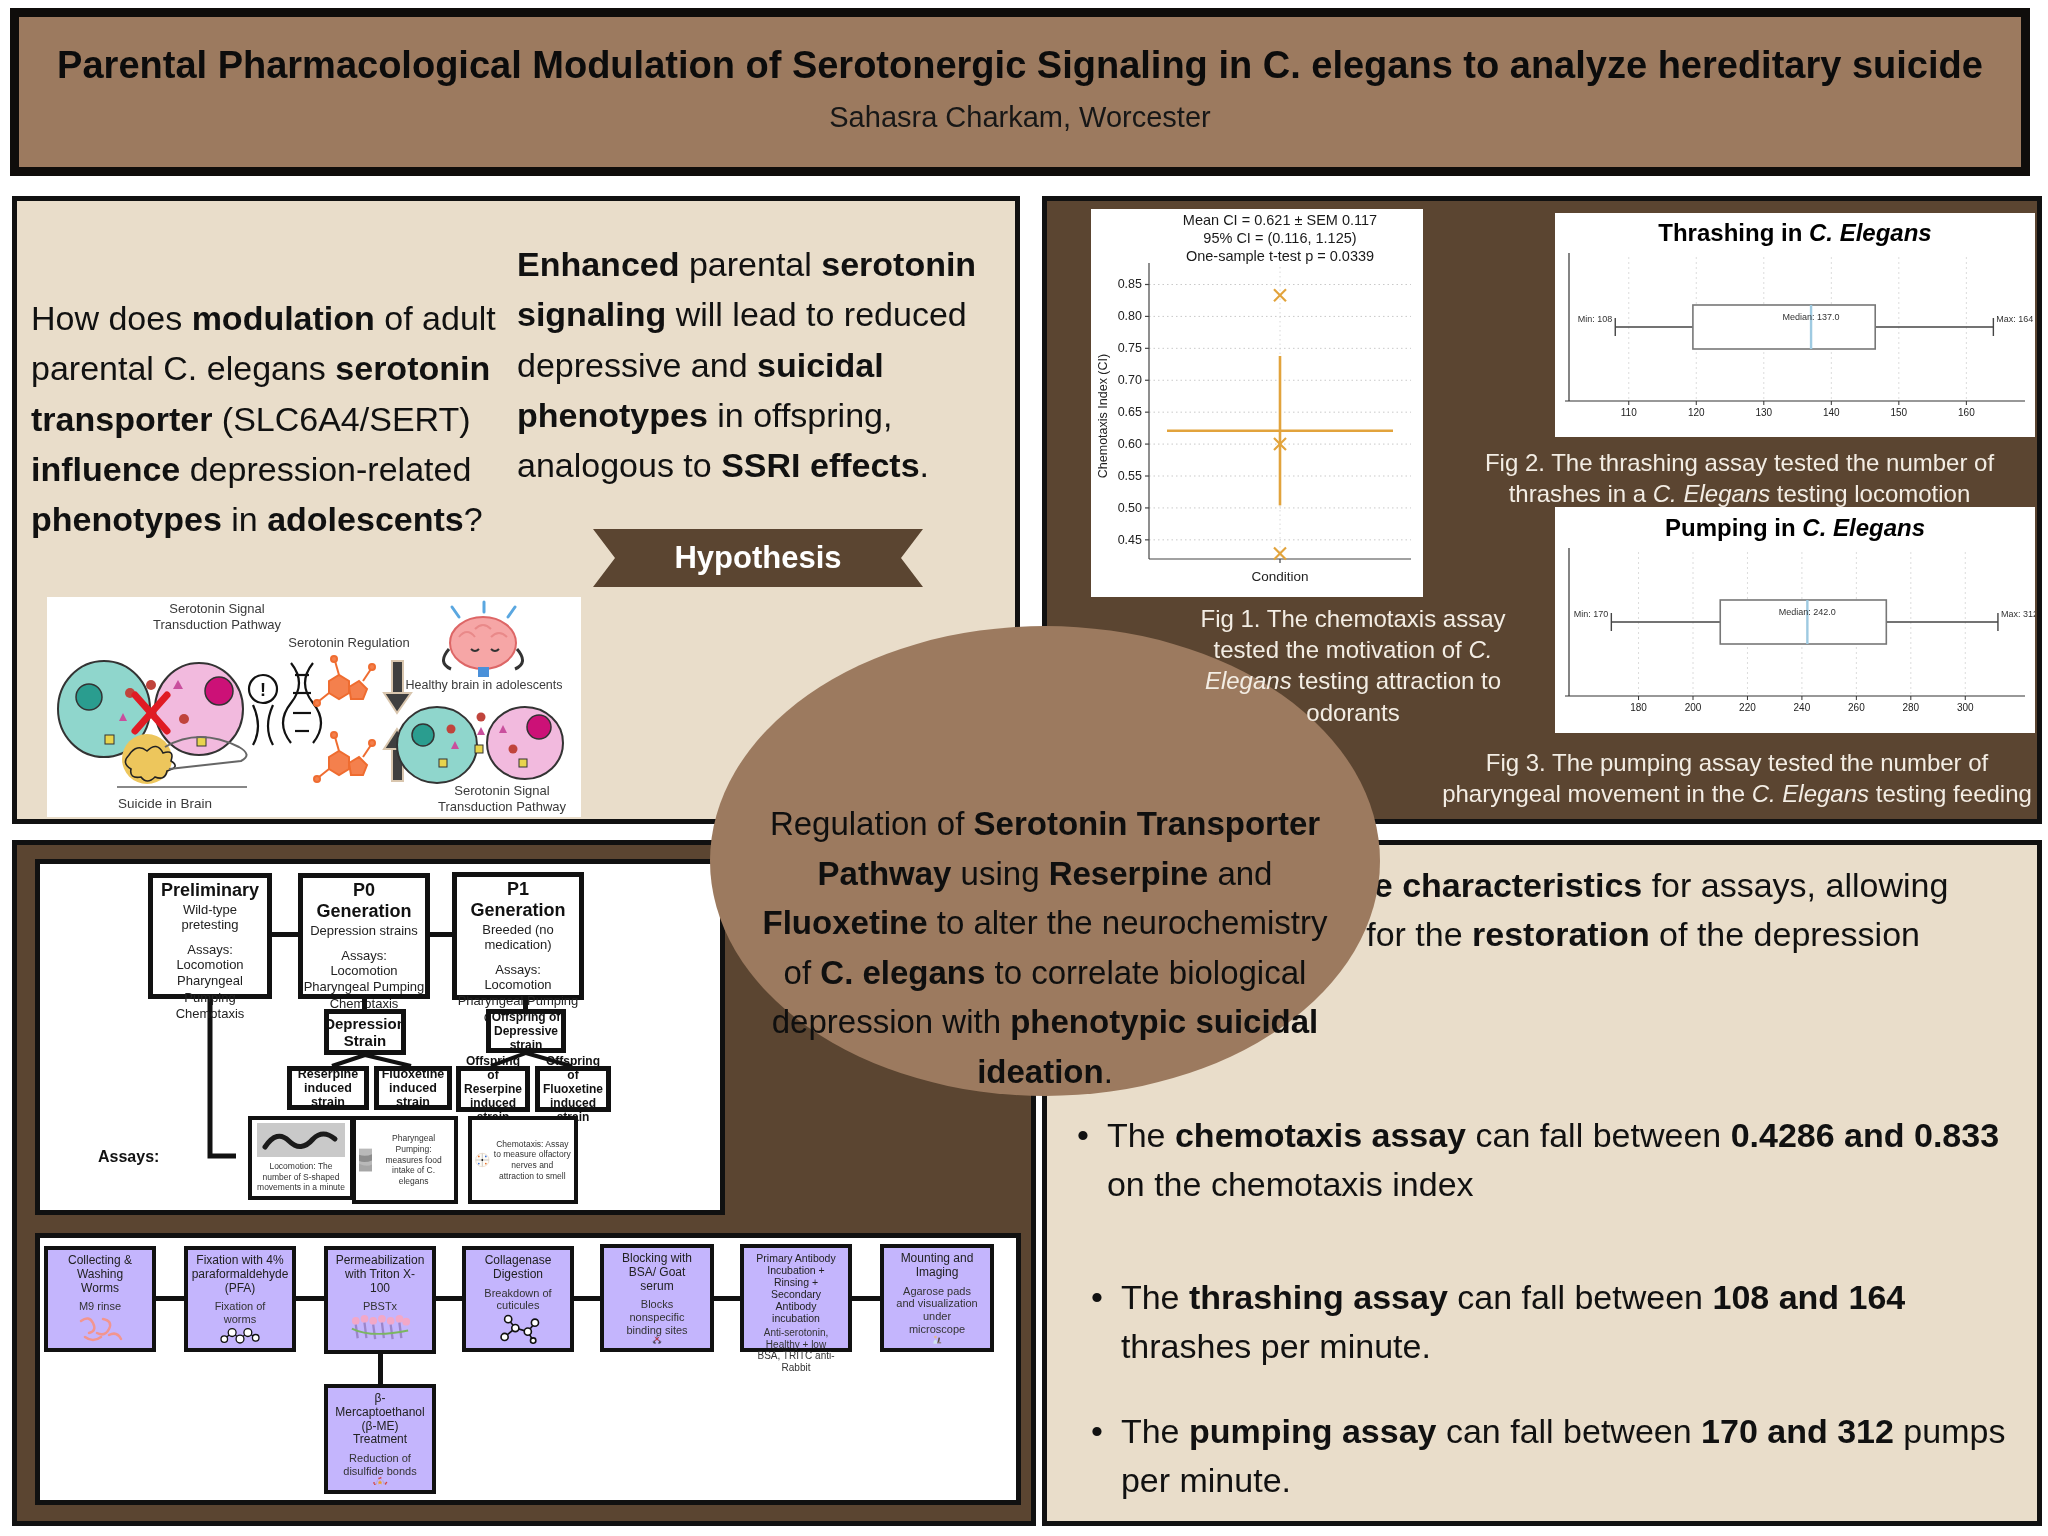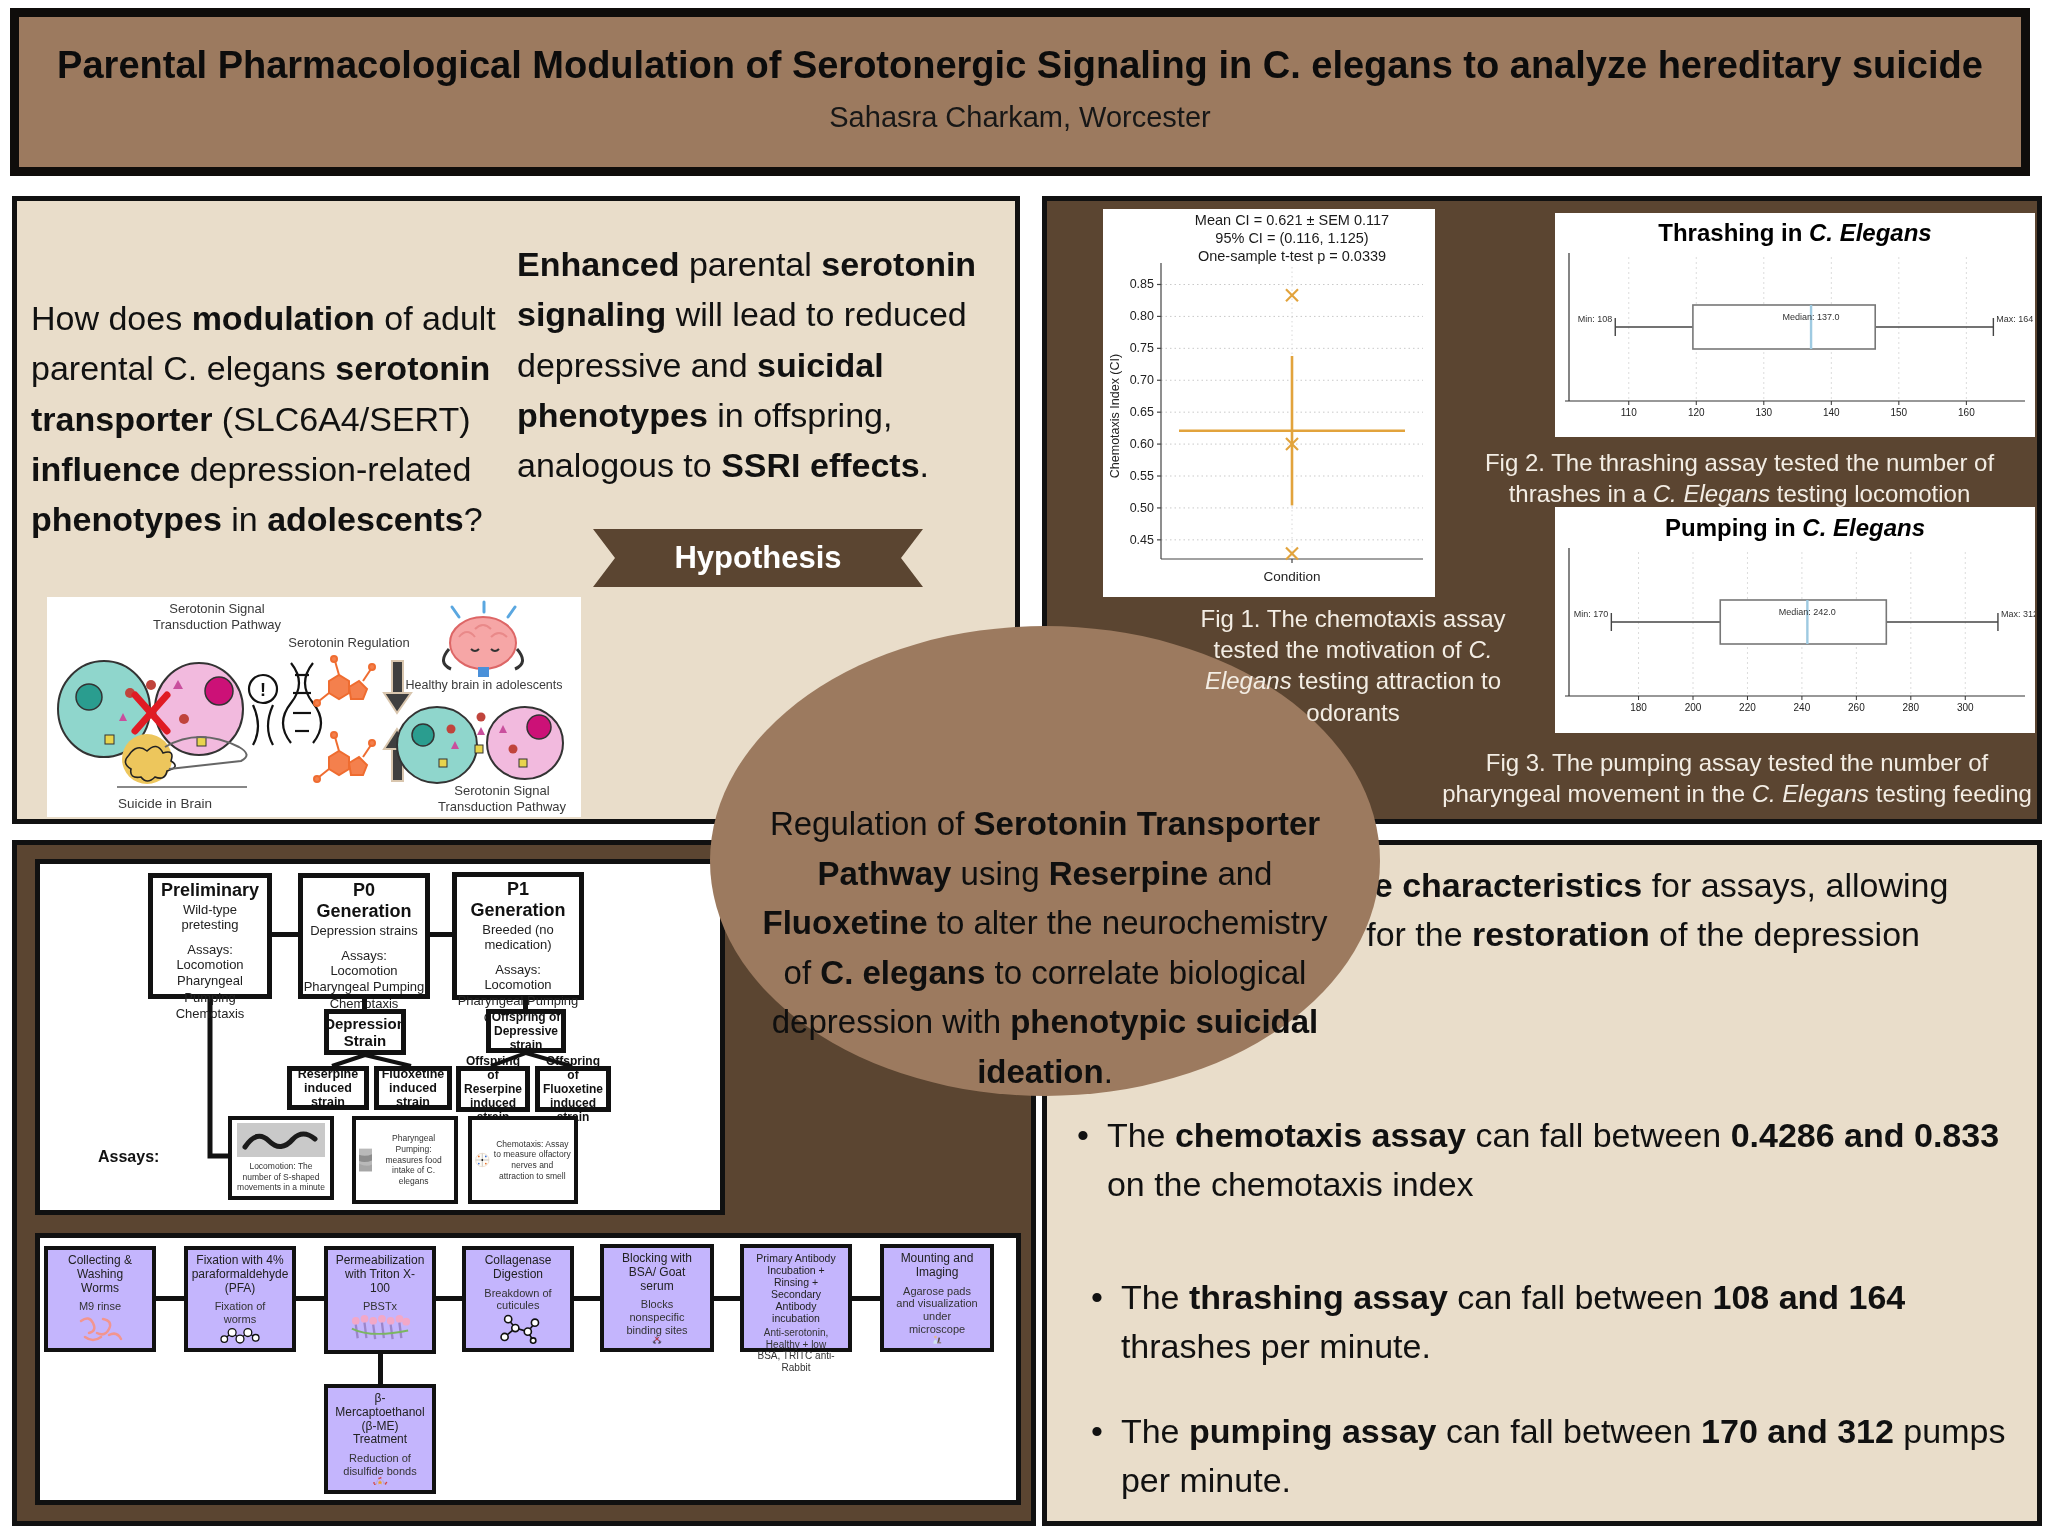"Mean CI = 0.621 ±" div.abs { left: 56px -> 44px }
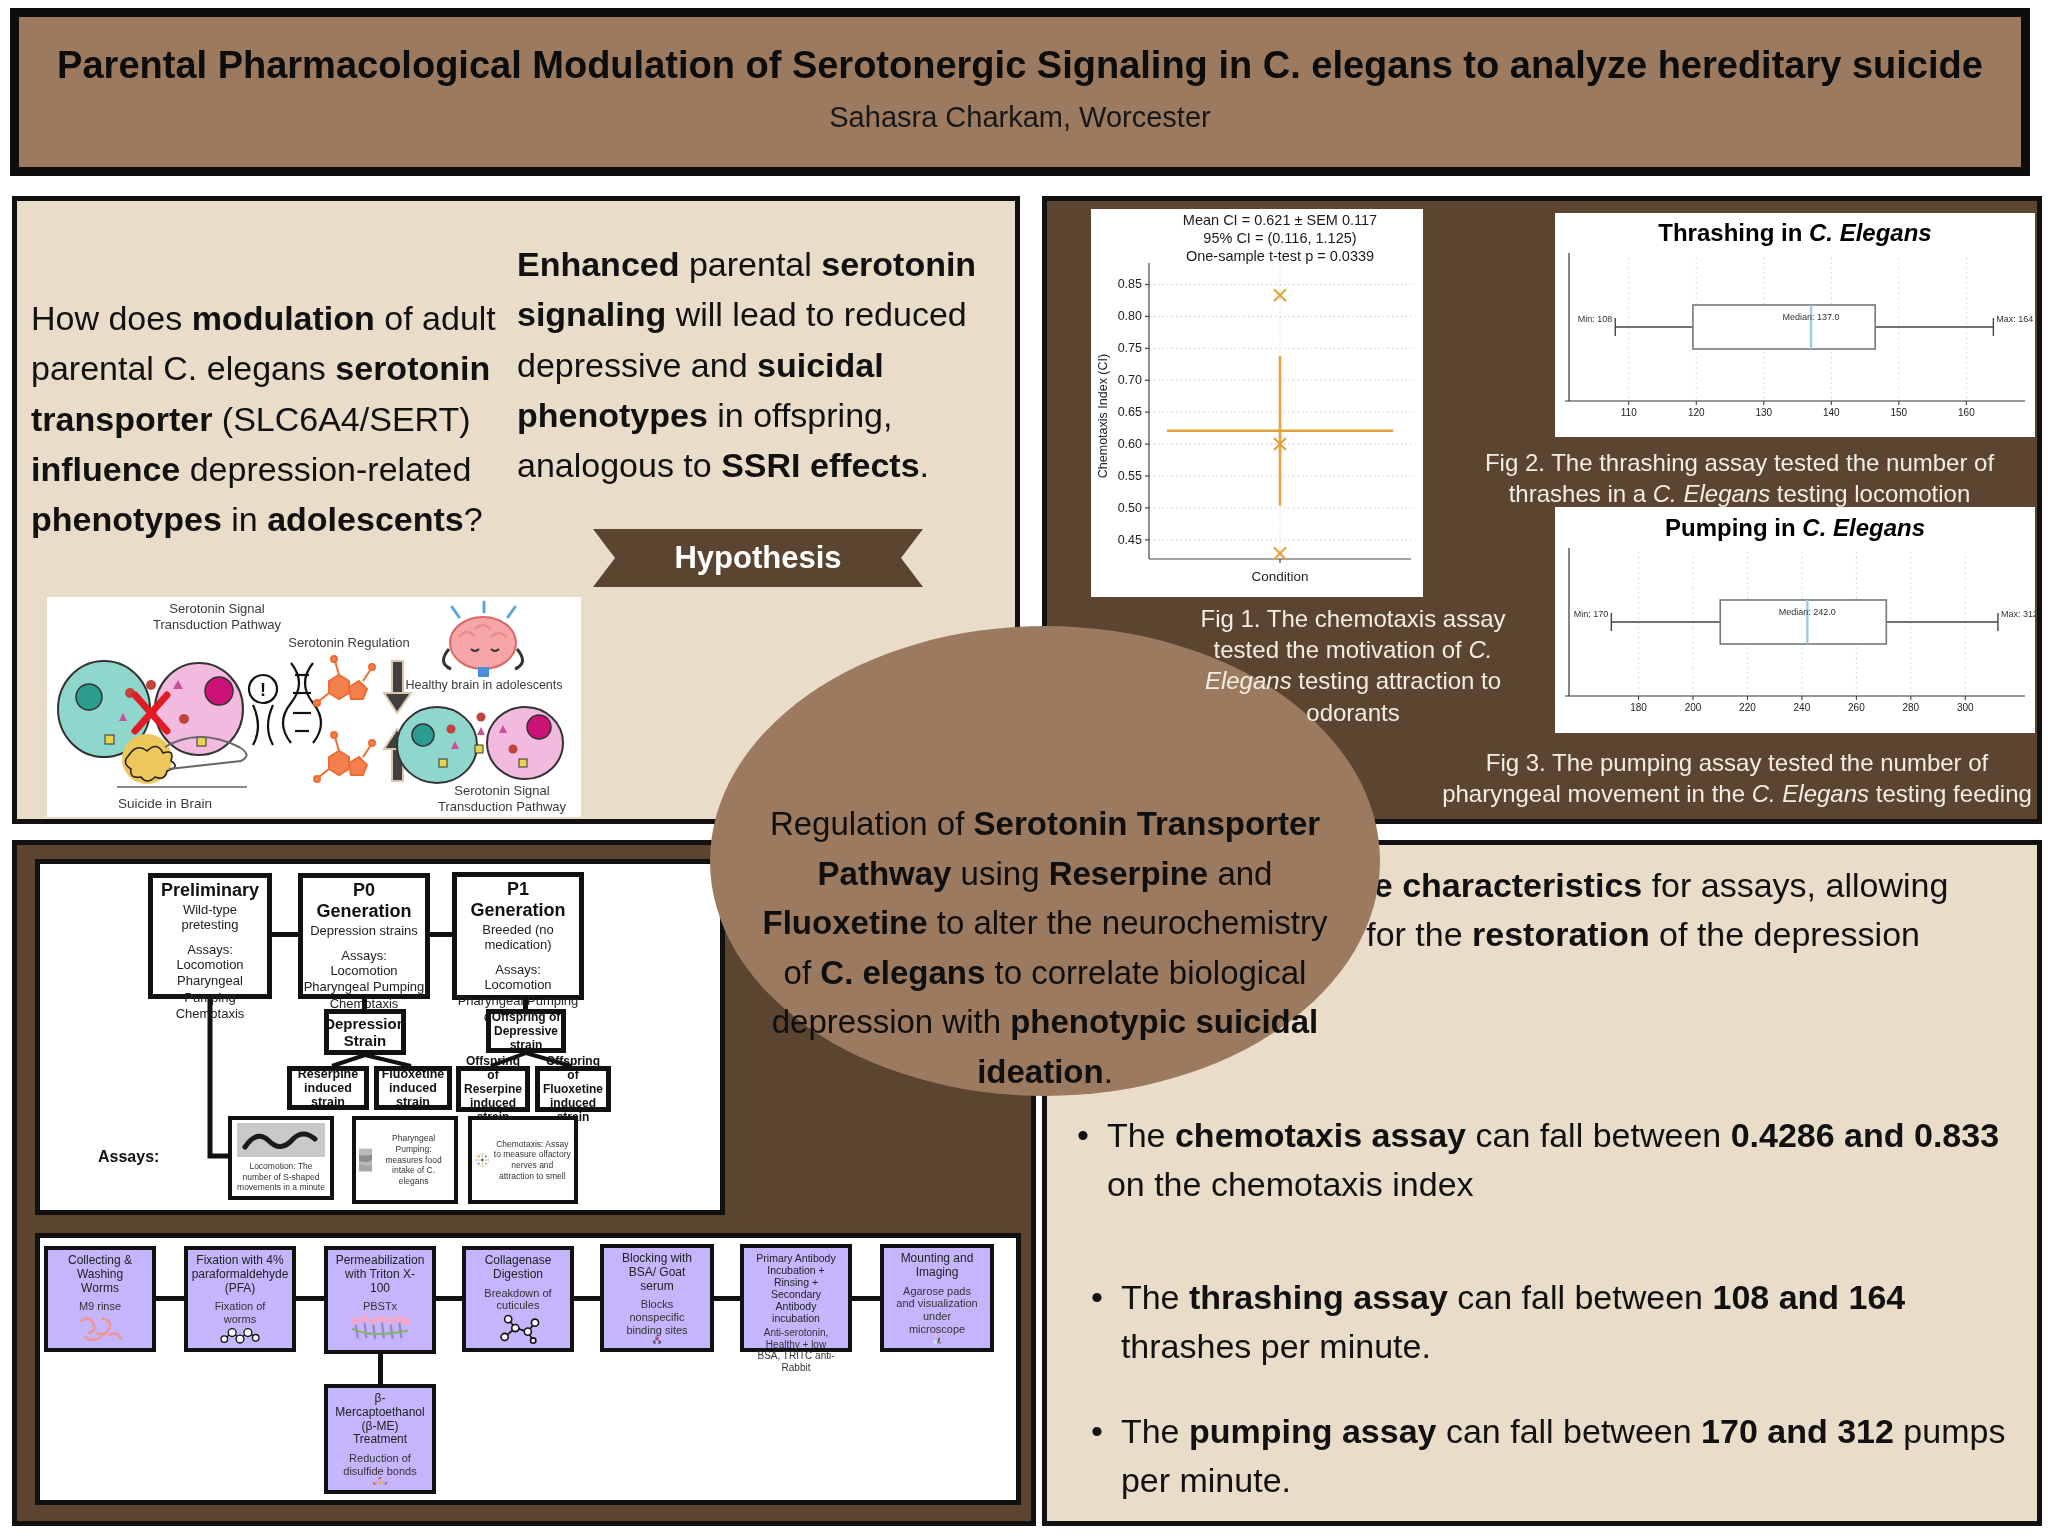"Locomotion: The number of S-shaped" div.assay-card { left: 188px -> 208px }
